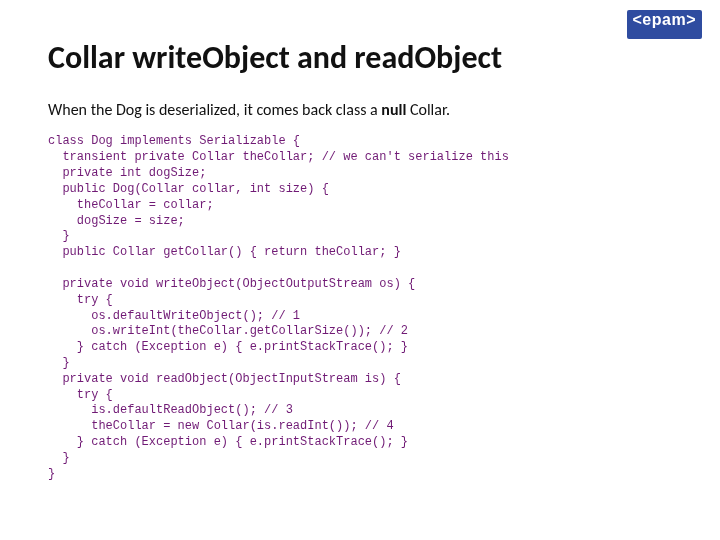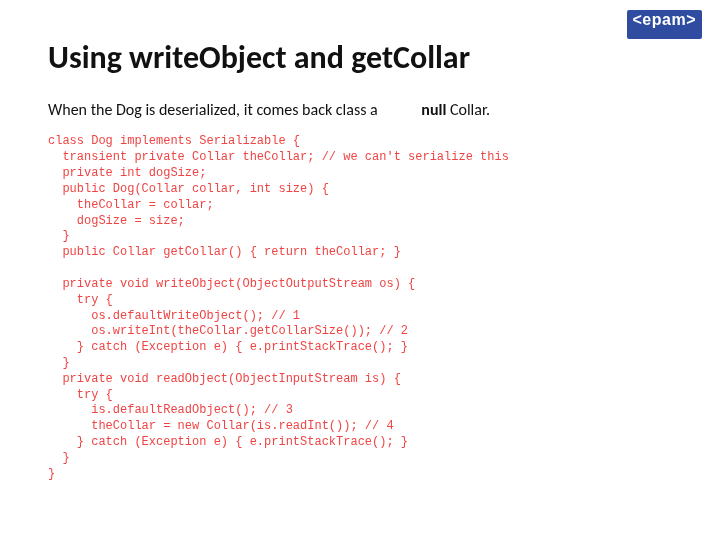"Using writeObject and getCollar" h1.title { text: Using writeObject and getCollar -> Collar writeObject and readObject }
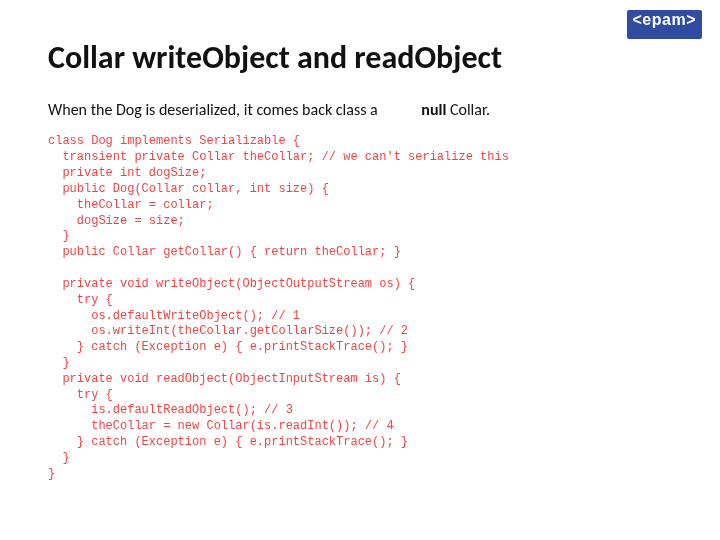"null" .subtitle b { margin-left: 40px -> none }
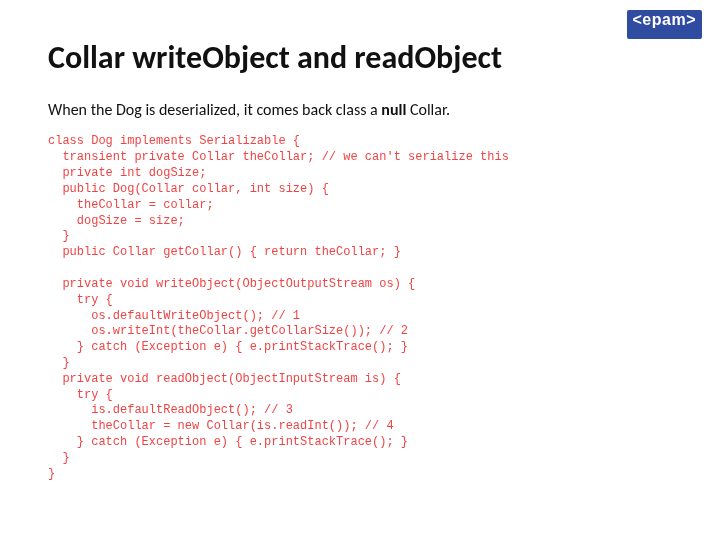"class Dog implements Serializable {" .code { color: #ef4444 -> #701a75 }
